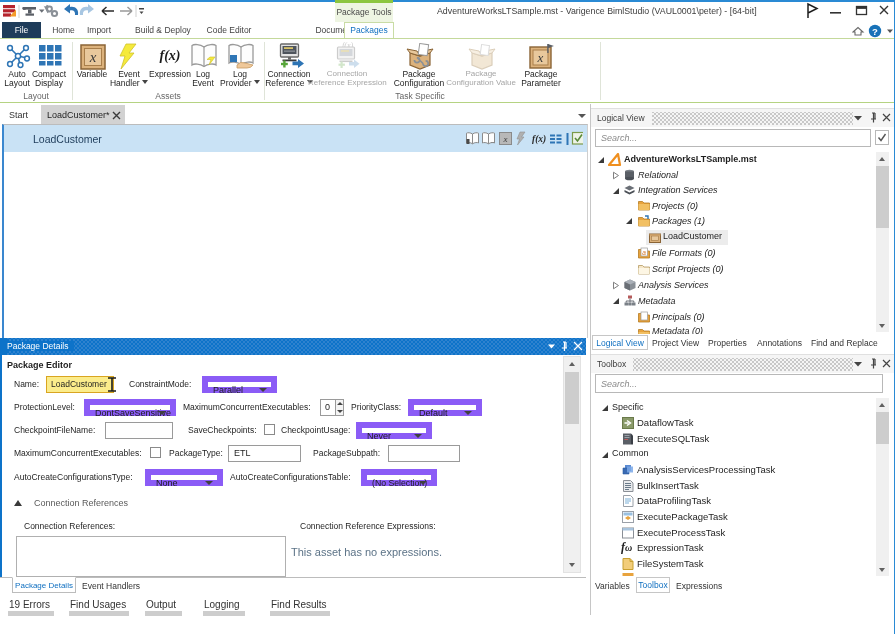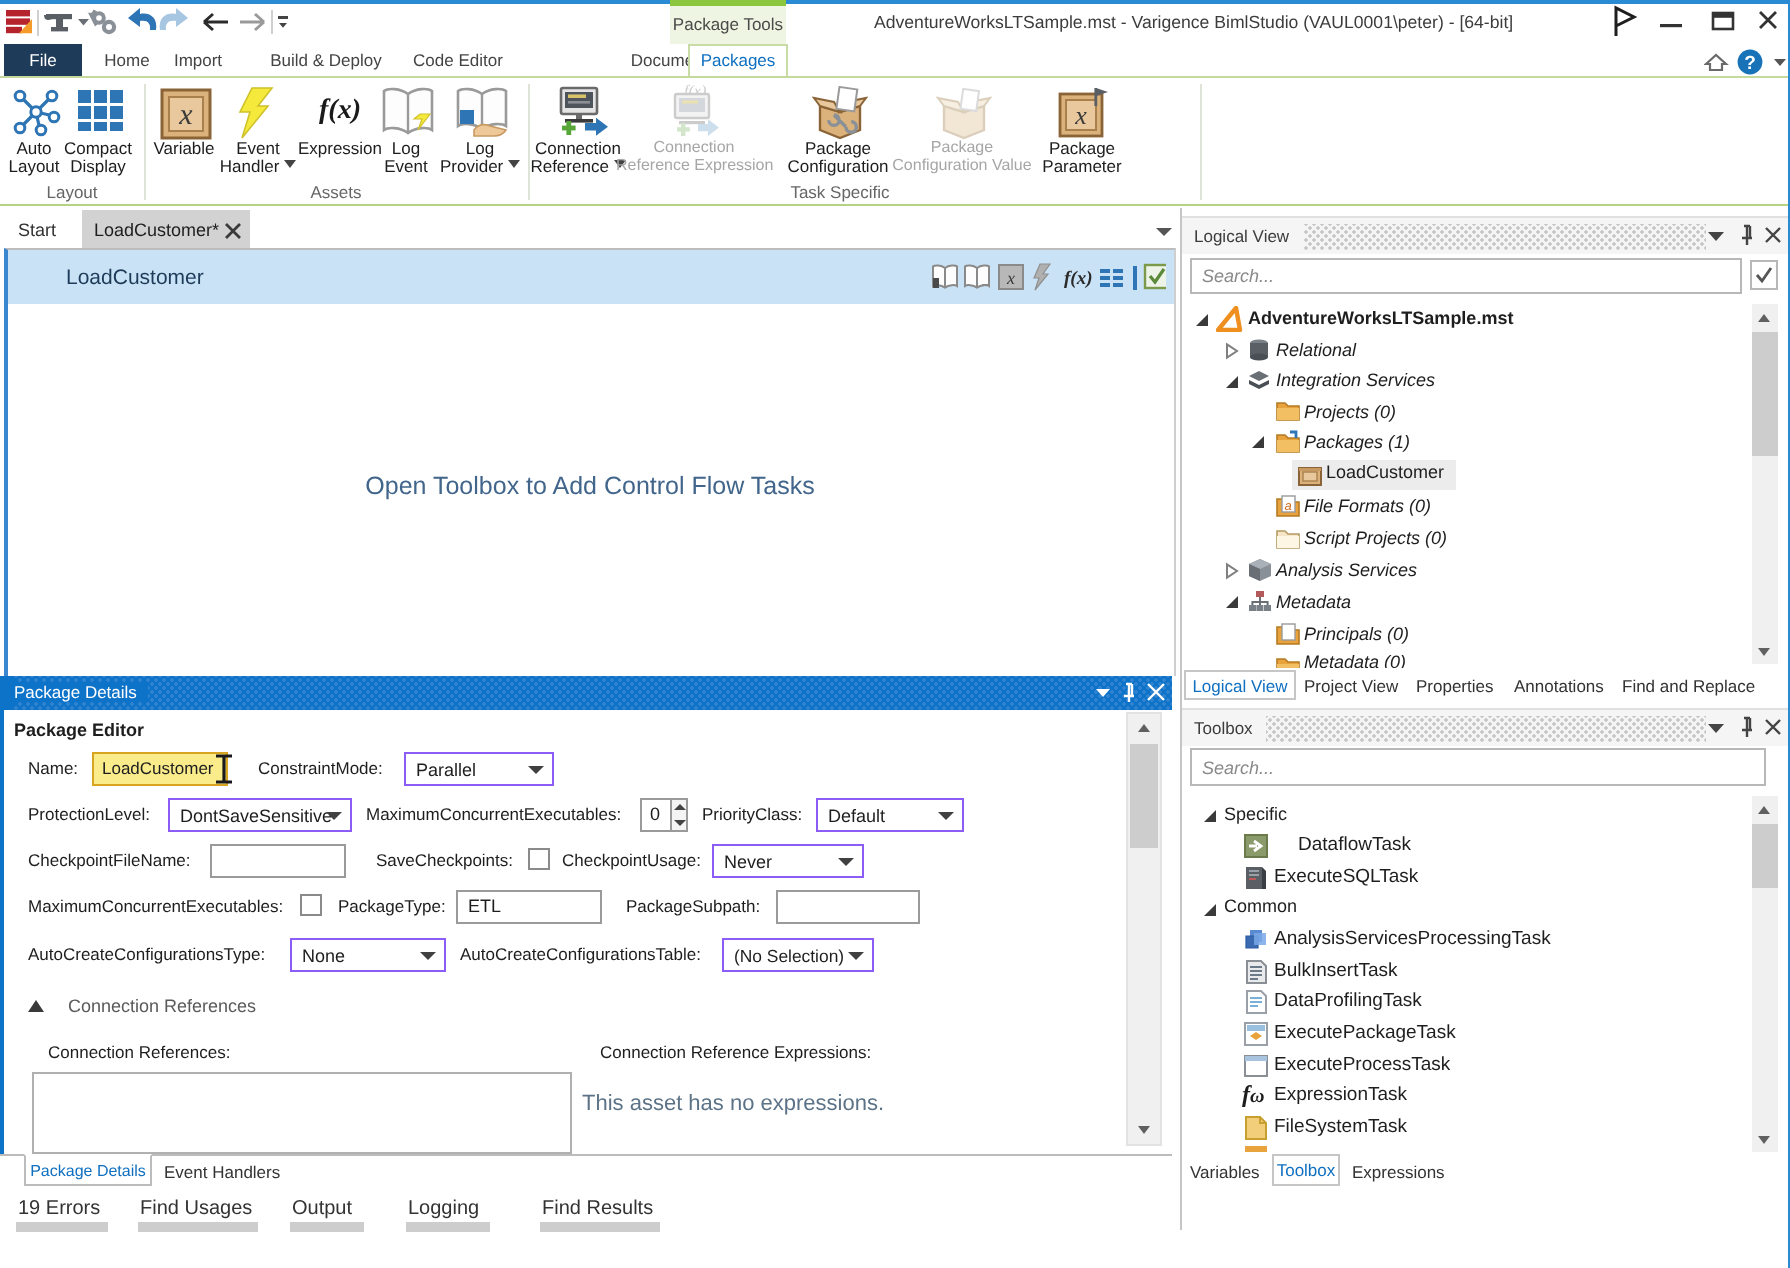"Open Toolbox to Add Control" div.abs { html: <div>Open Toolbox to Add Control Flow Tasks</div> -> none }
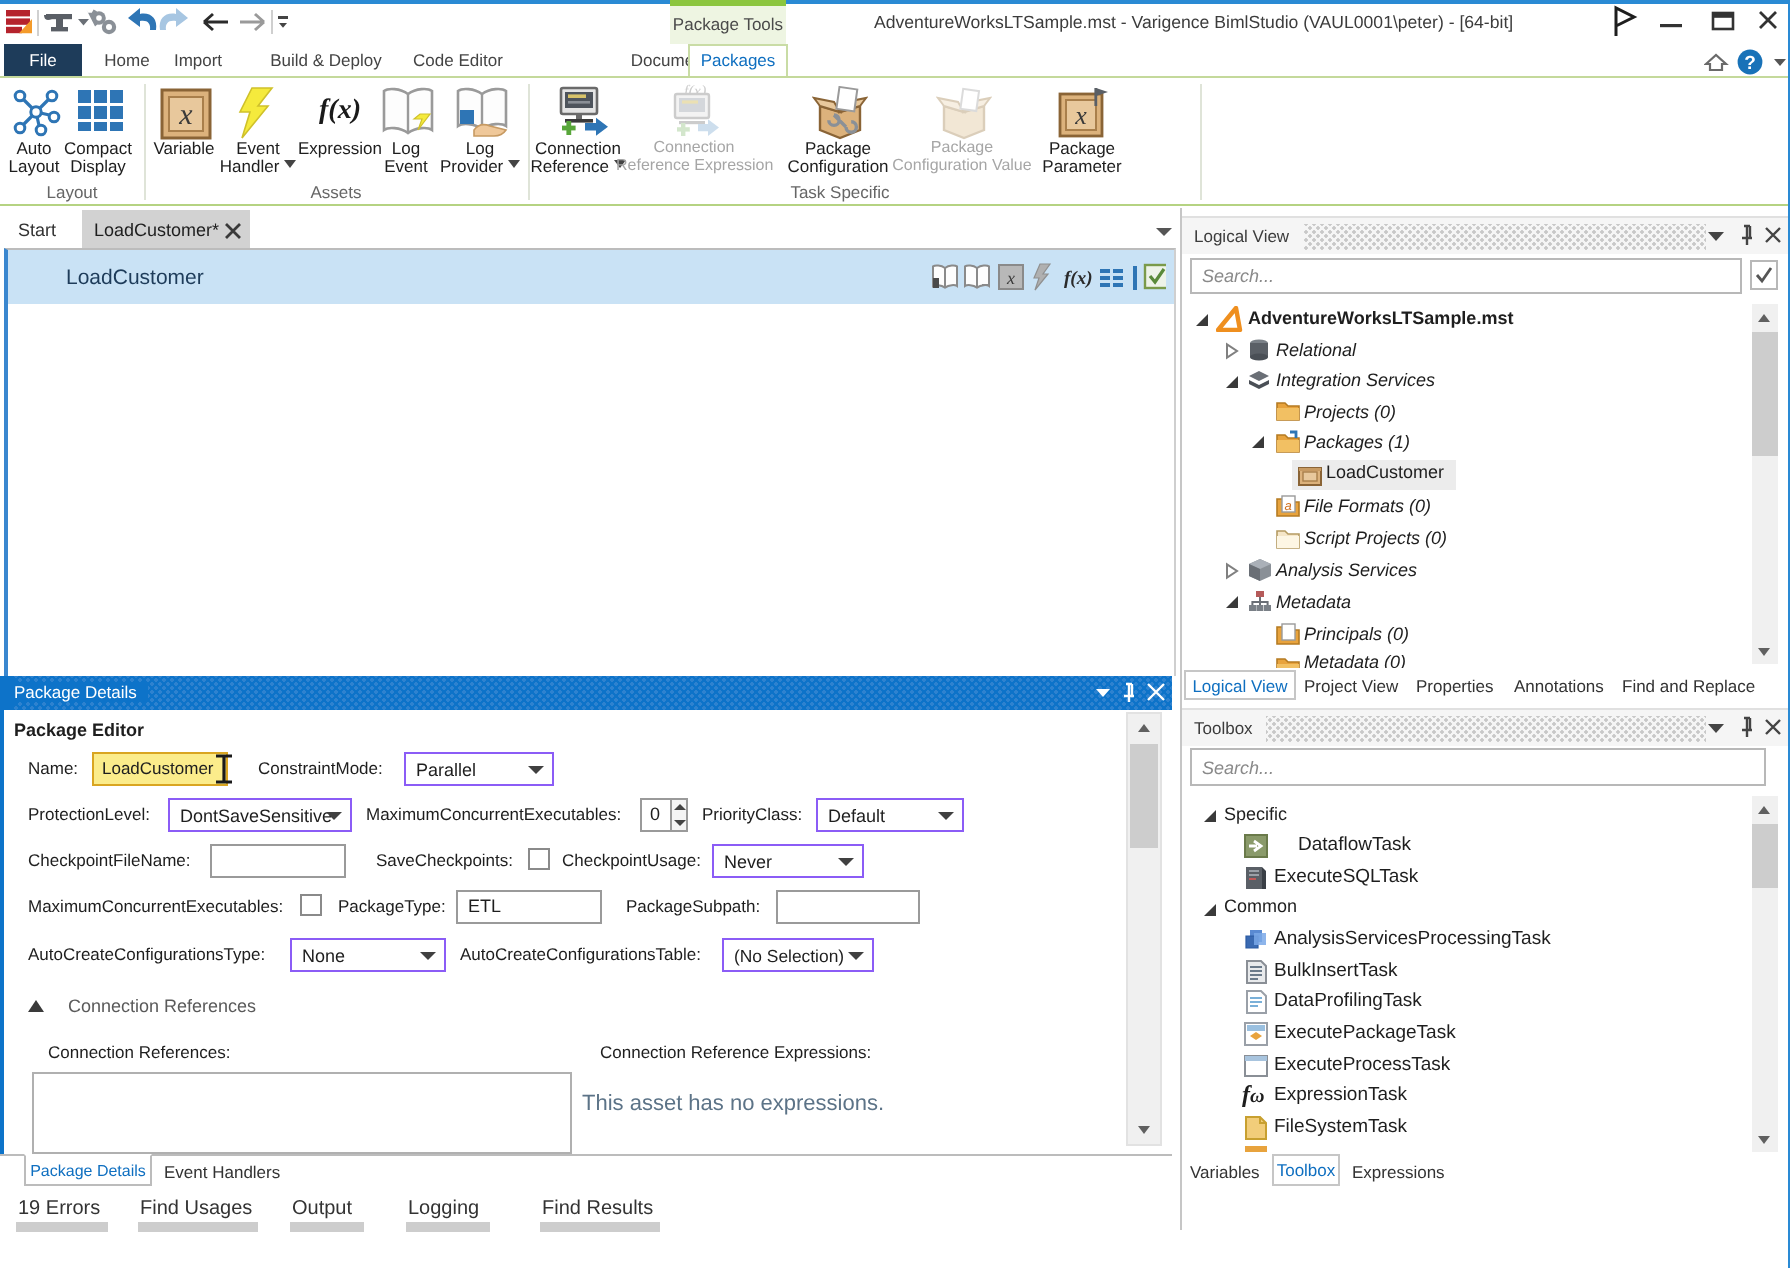"Parallel" .ddl { border: 1px solid #8b5cf6 -> 6px solid #8b5cf6 }
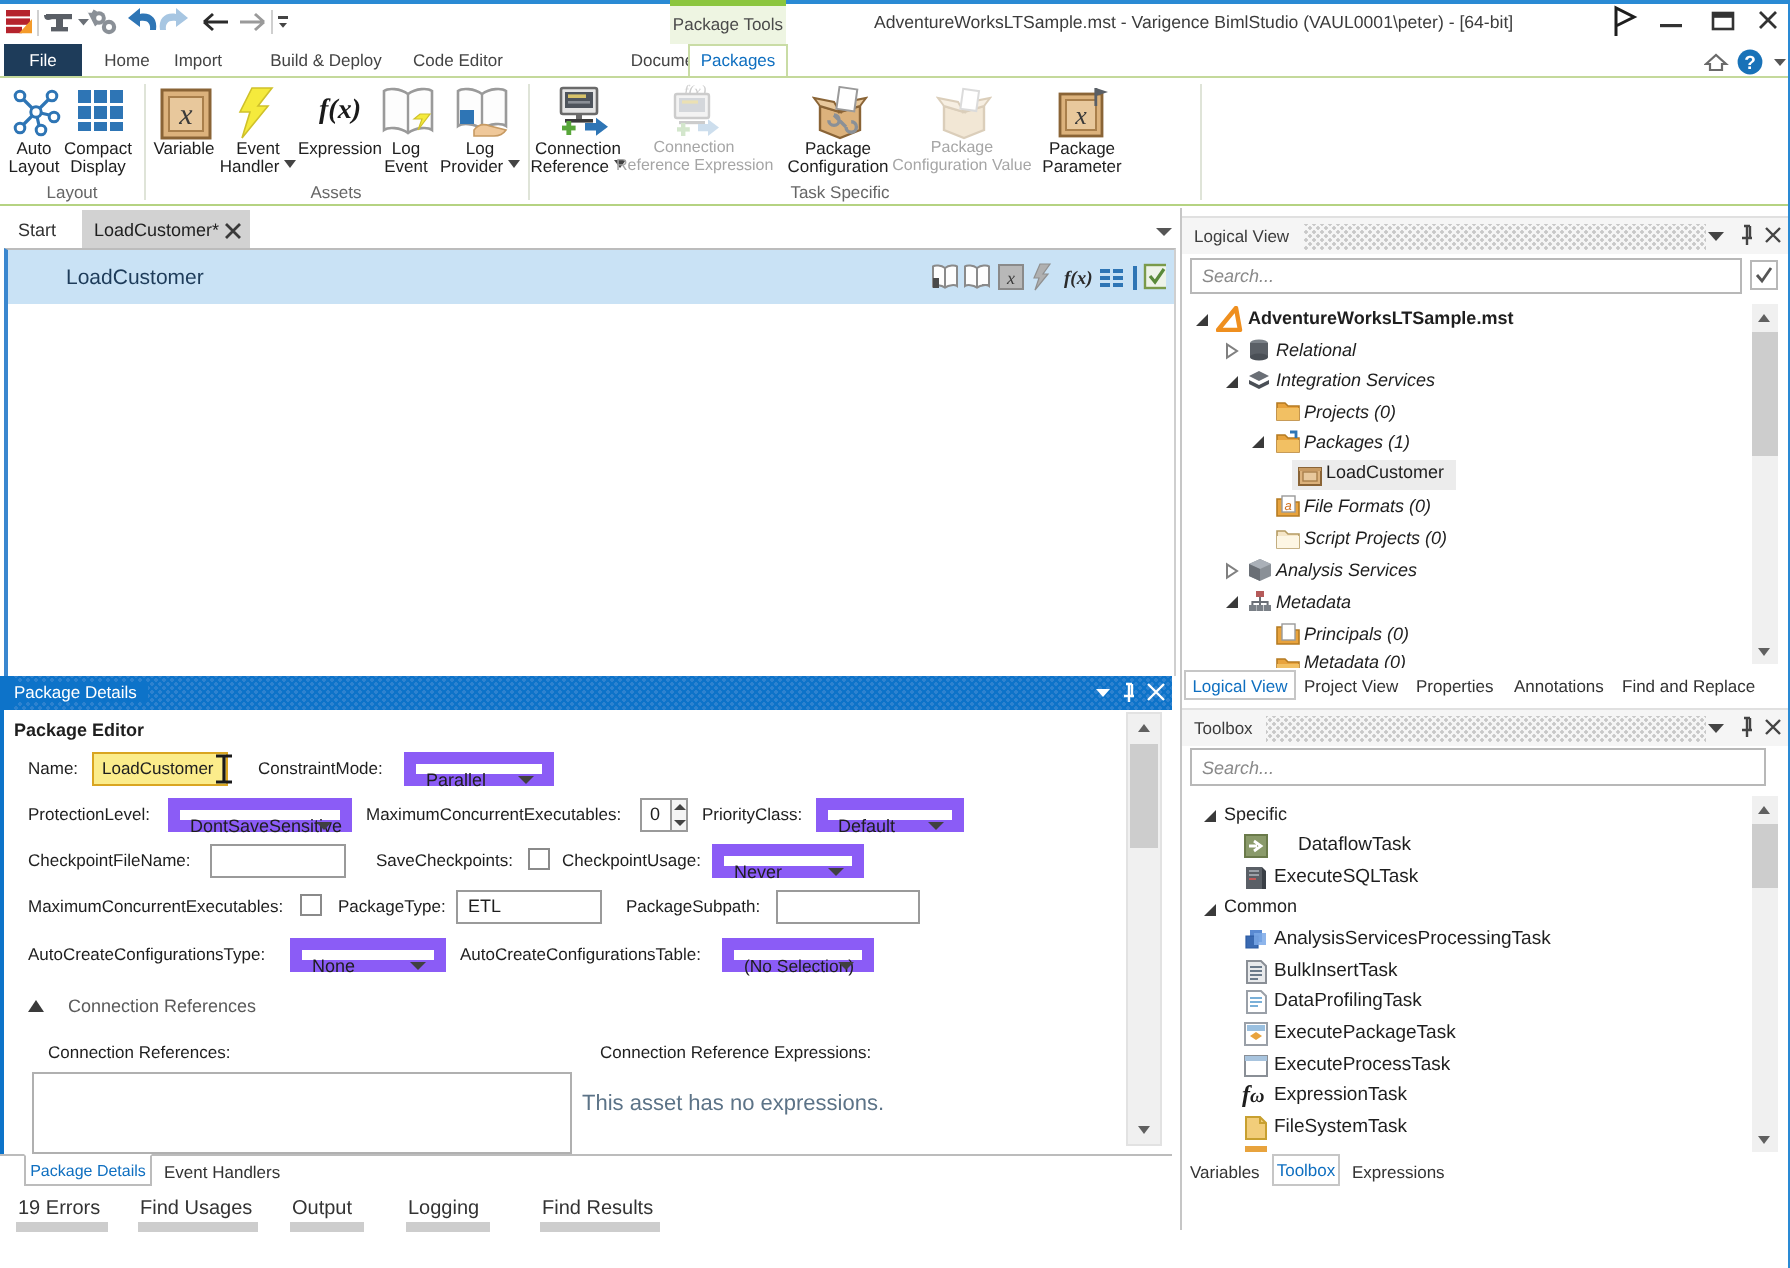"DataflowTask" div.lbl { margin-left: 12px -> none }
